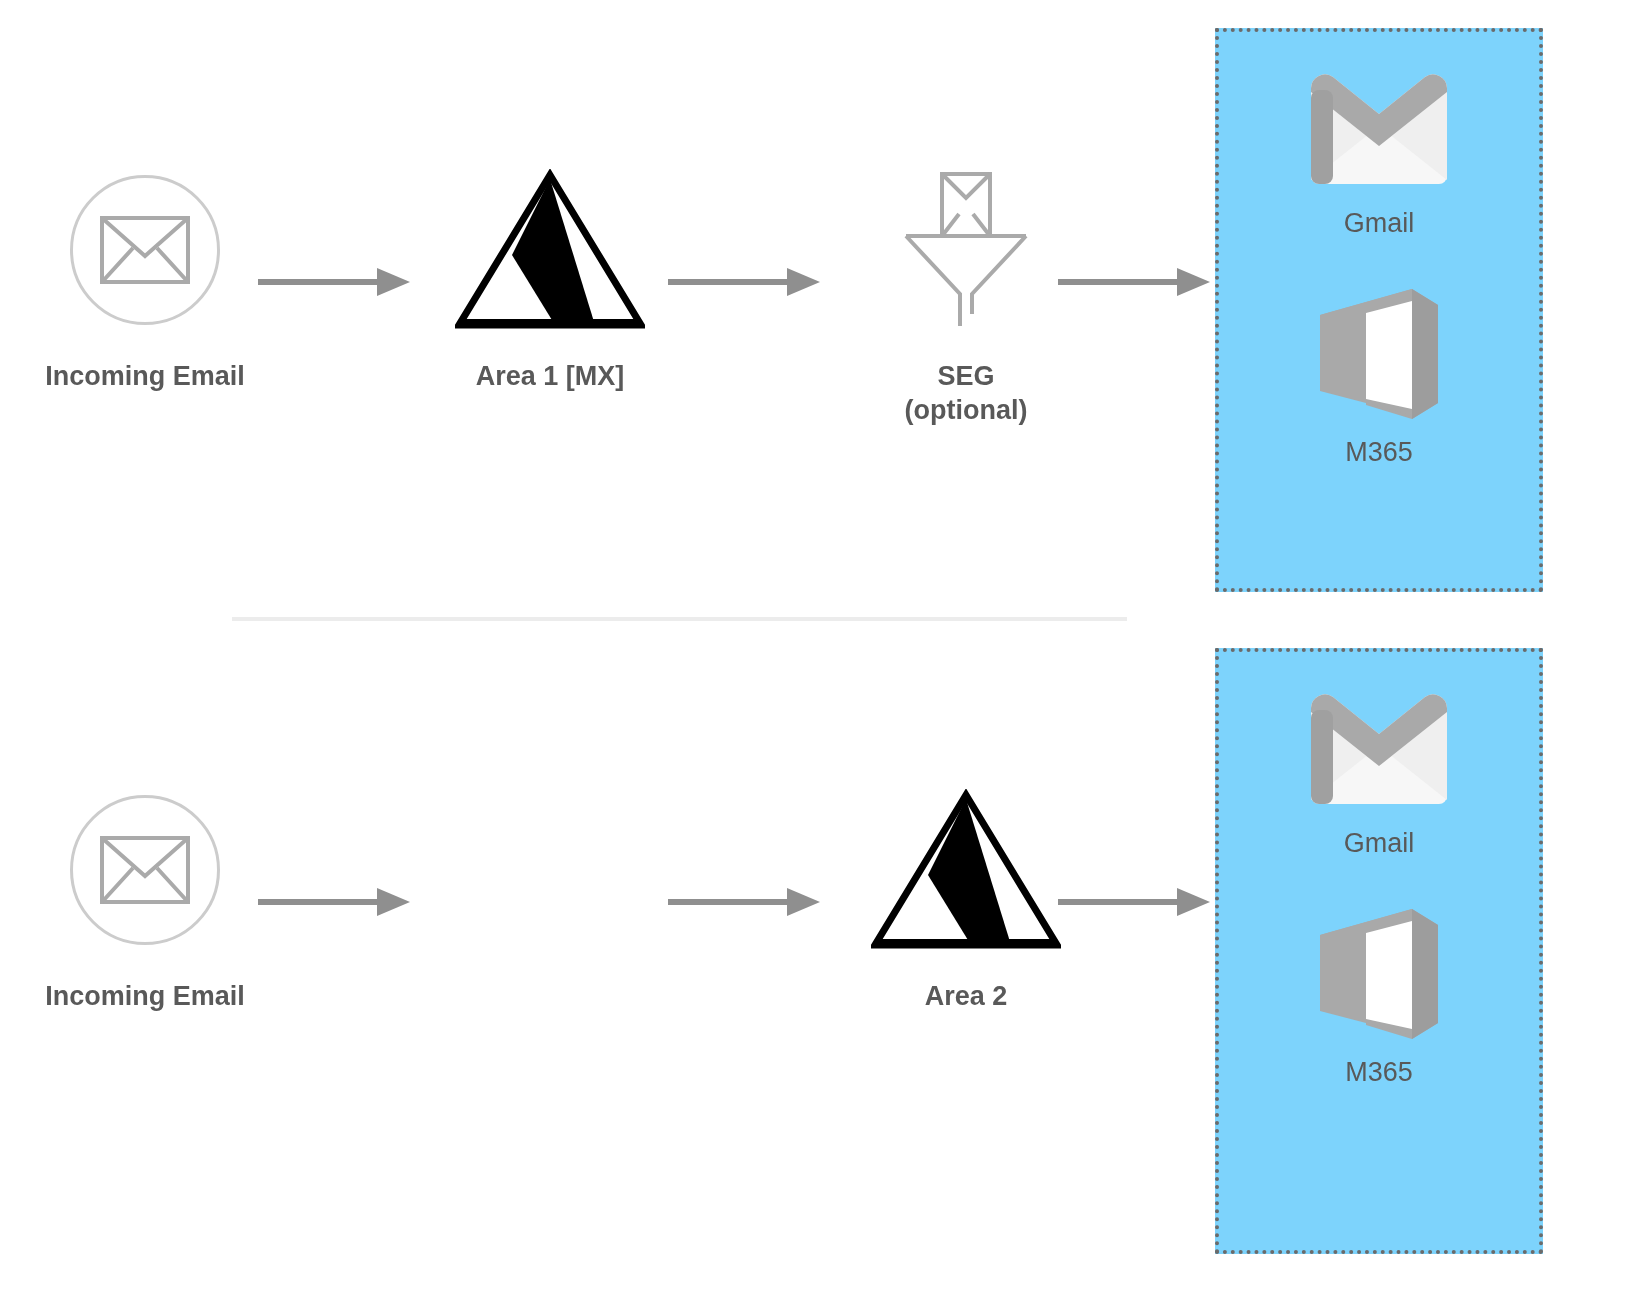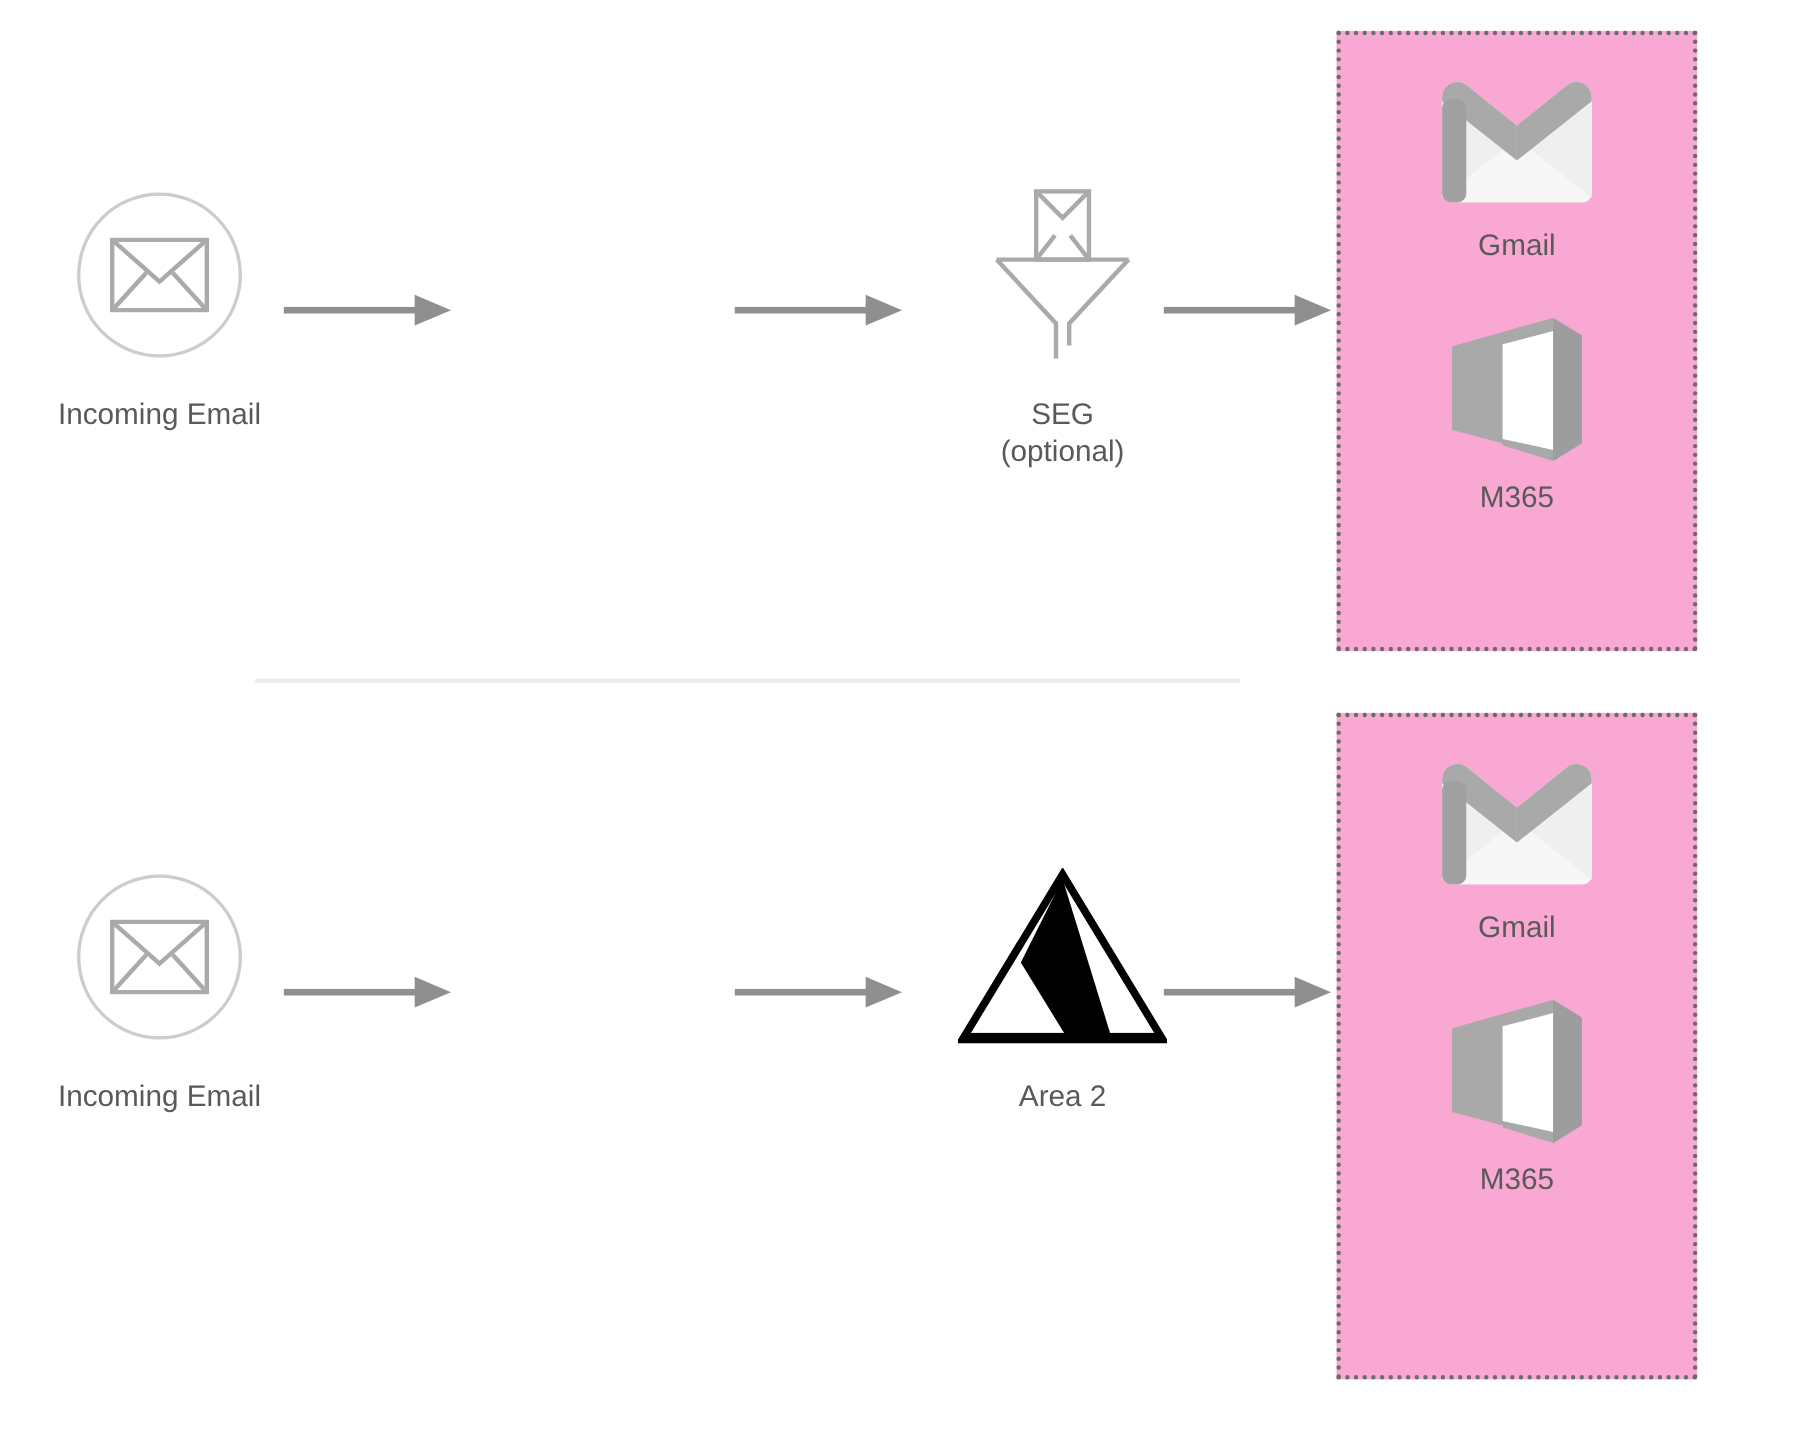"Gmail" .dest-panel { background: #f9a8d4 -> #7dd3fc }
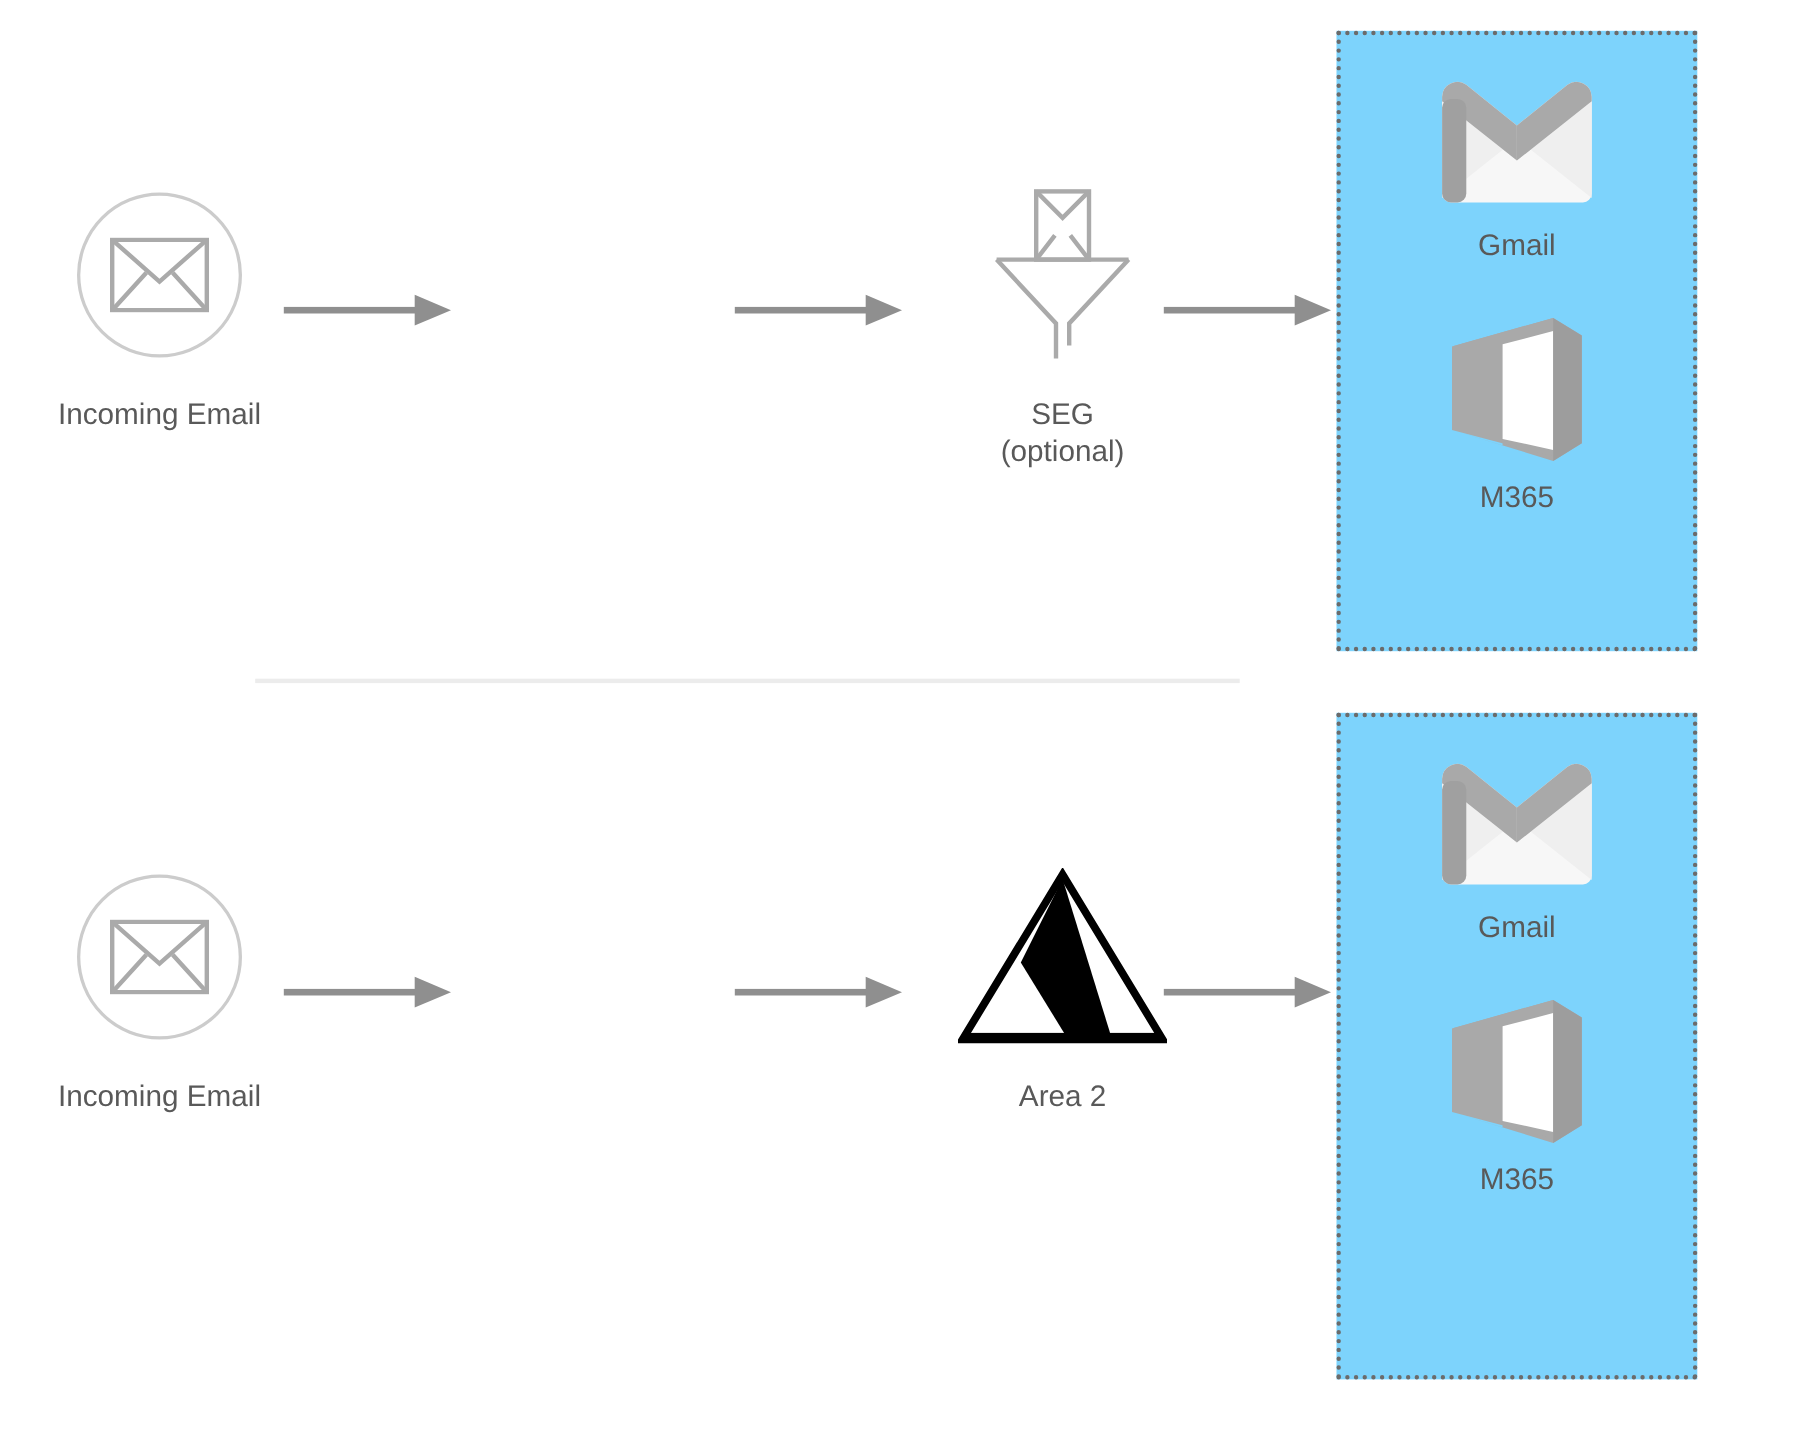"Incoming Email" .flow-row { font-weight: none -> bold }
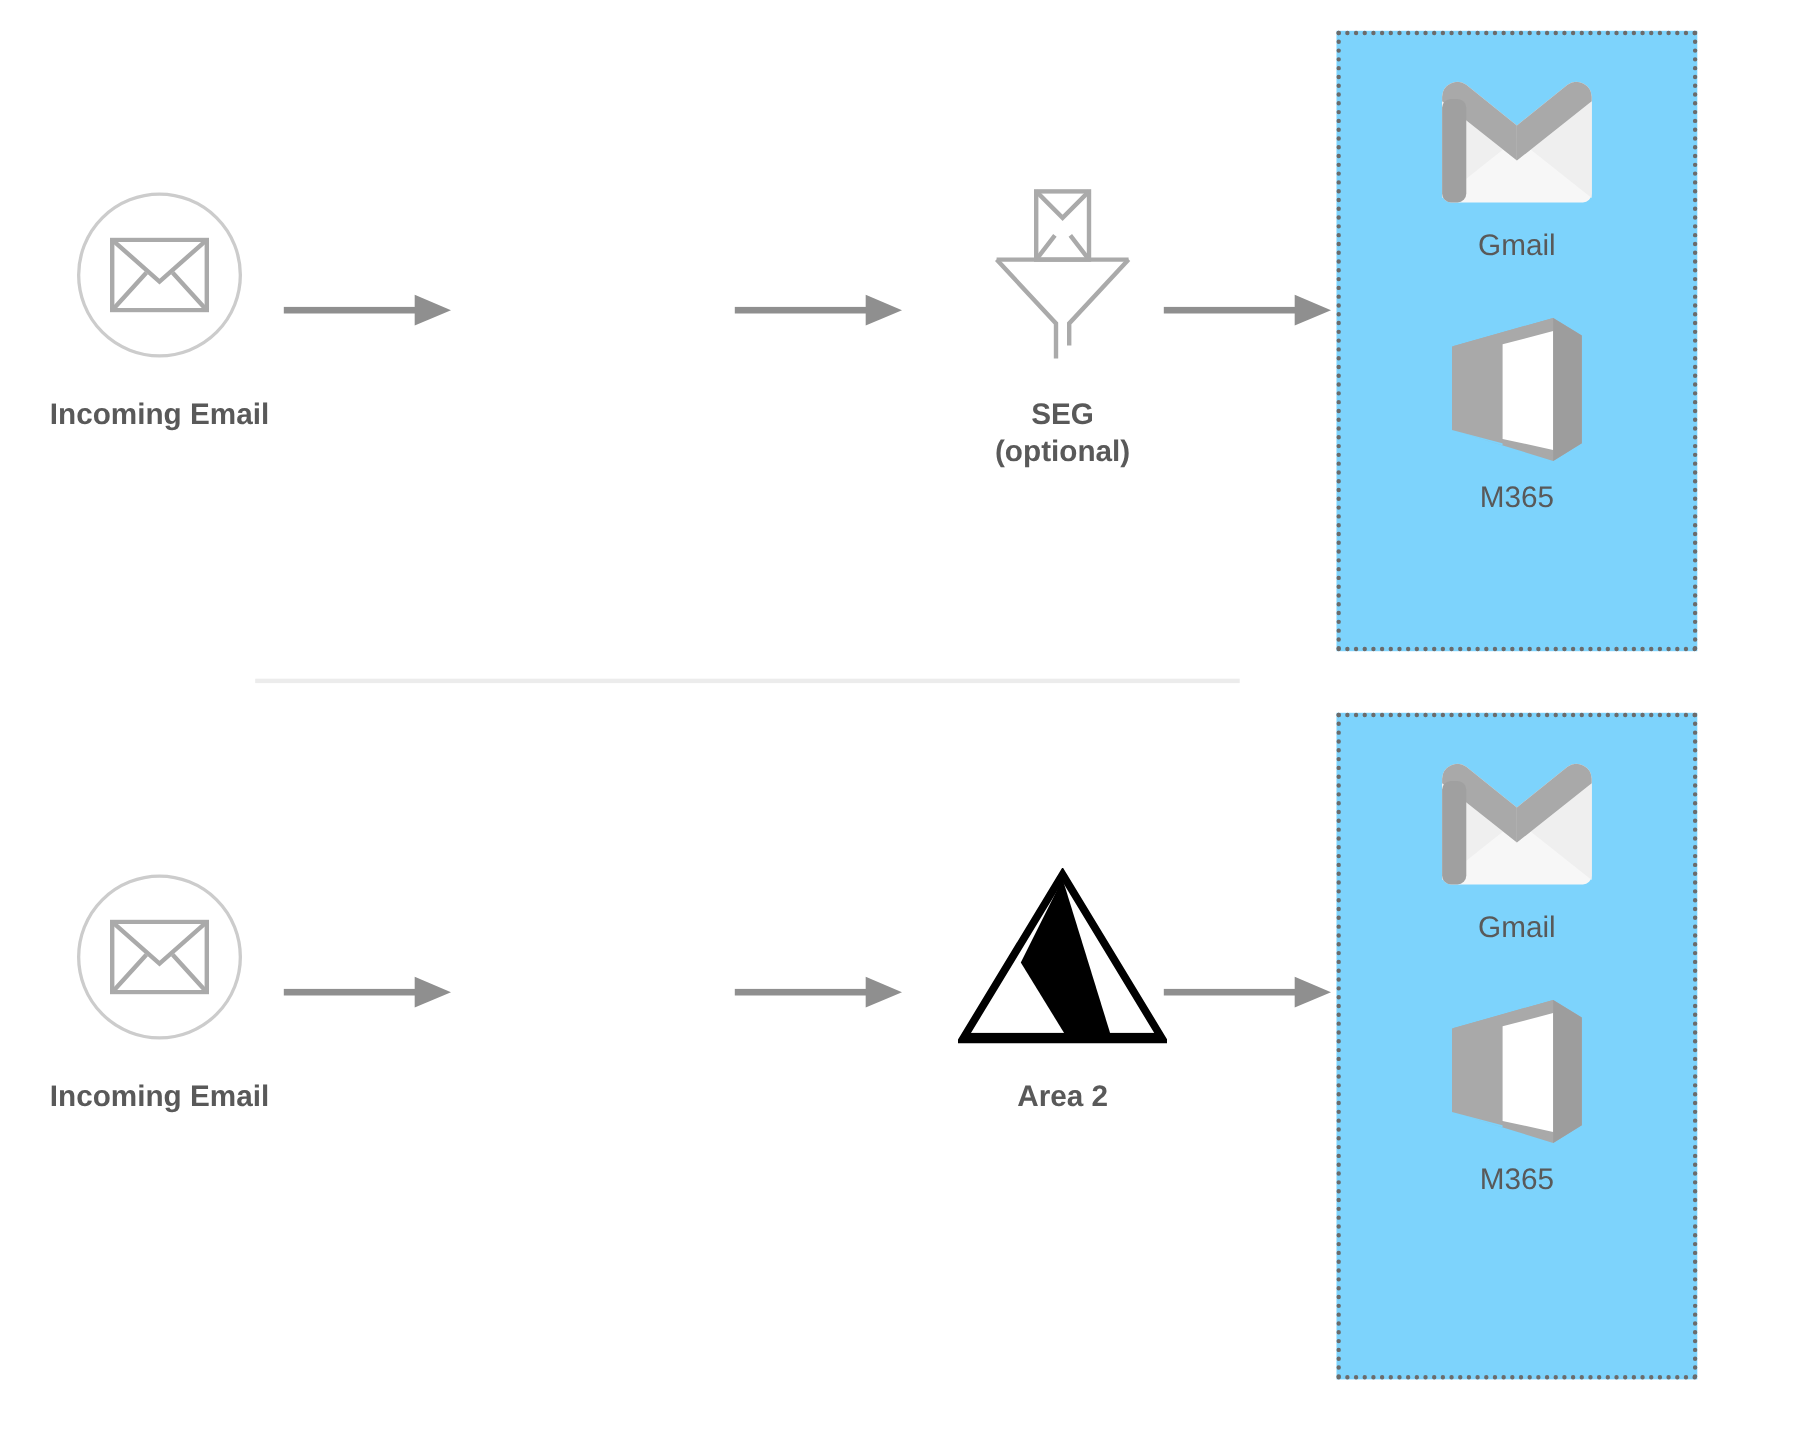"Area 1 [MX]" div.node { html: none -> <div> <div> <svg> <polygon></polygon> <polygon></polygon> <rect></rect> </svg> </div> <div>Area 1 [MX]</div> </div> }
